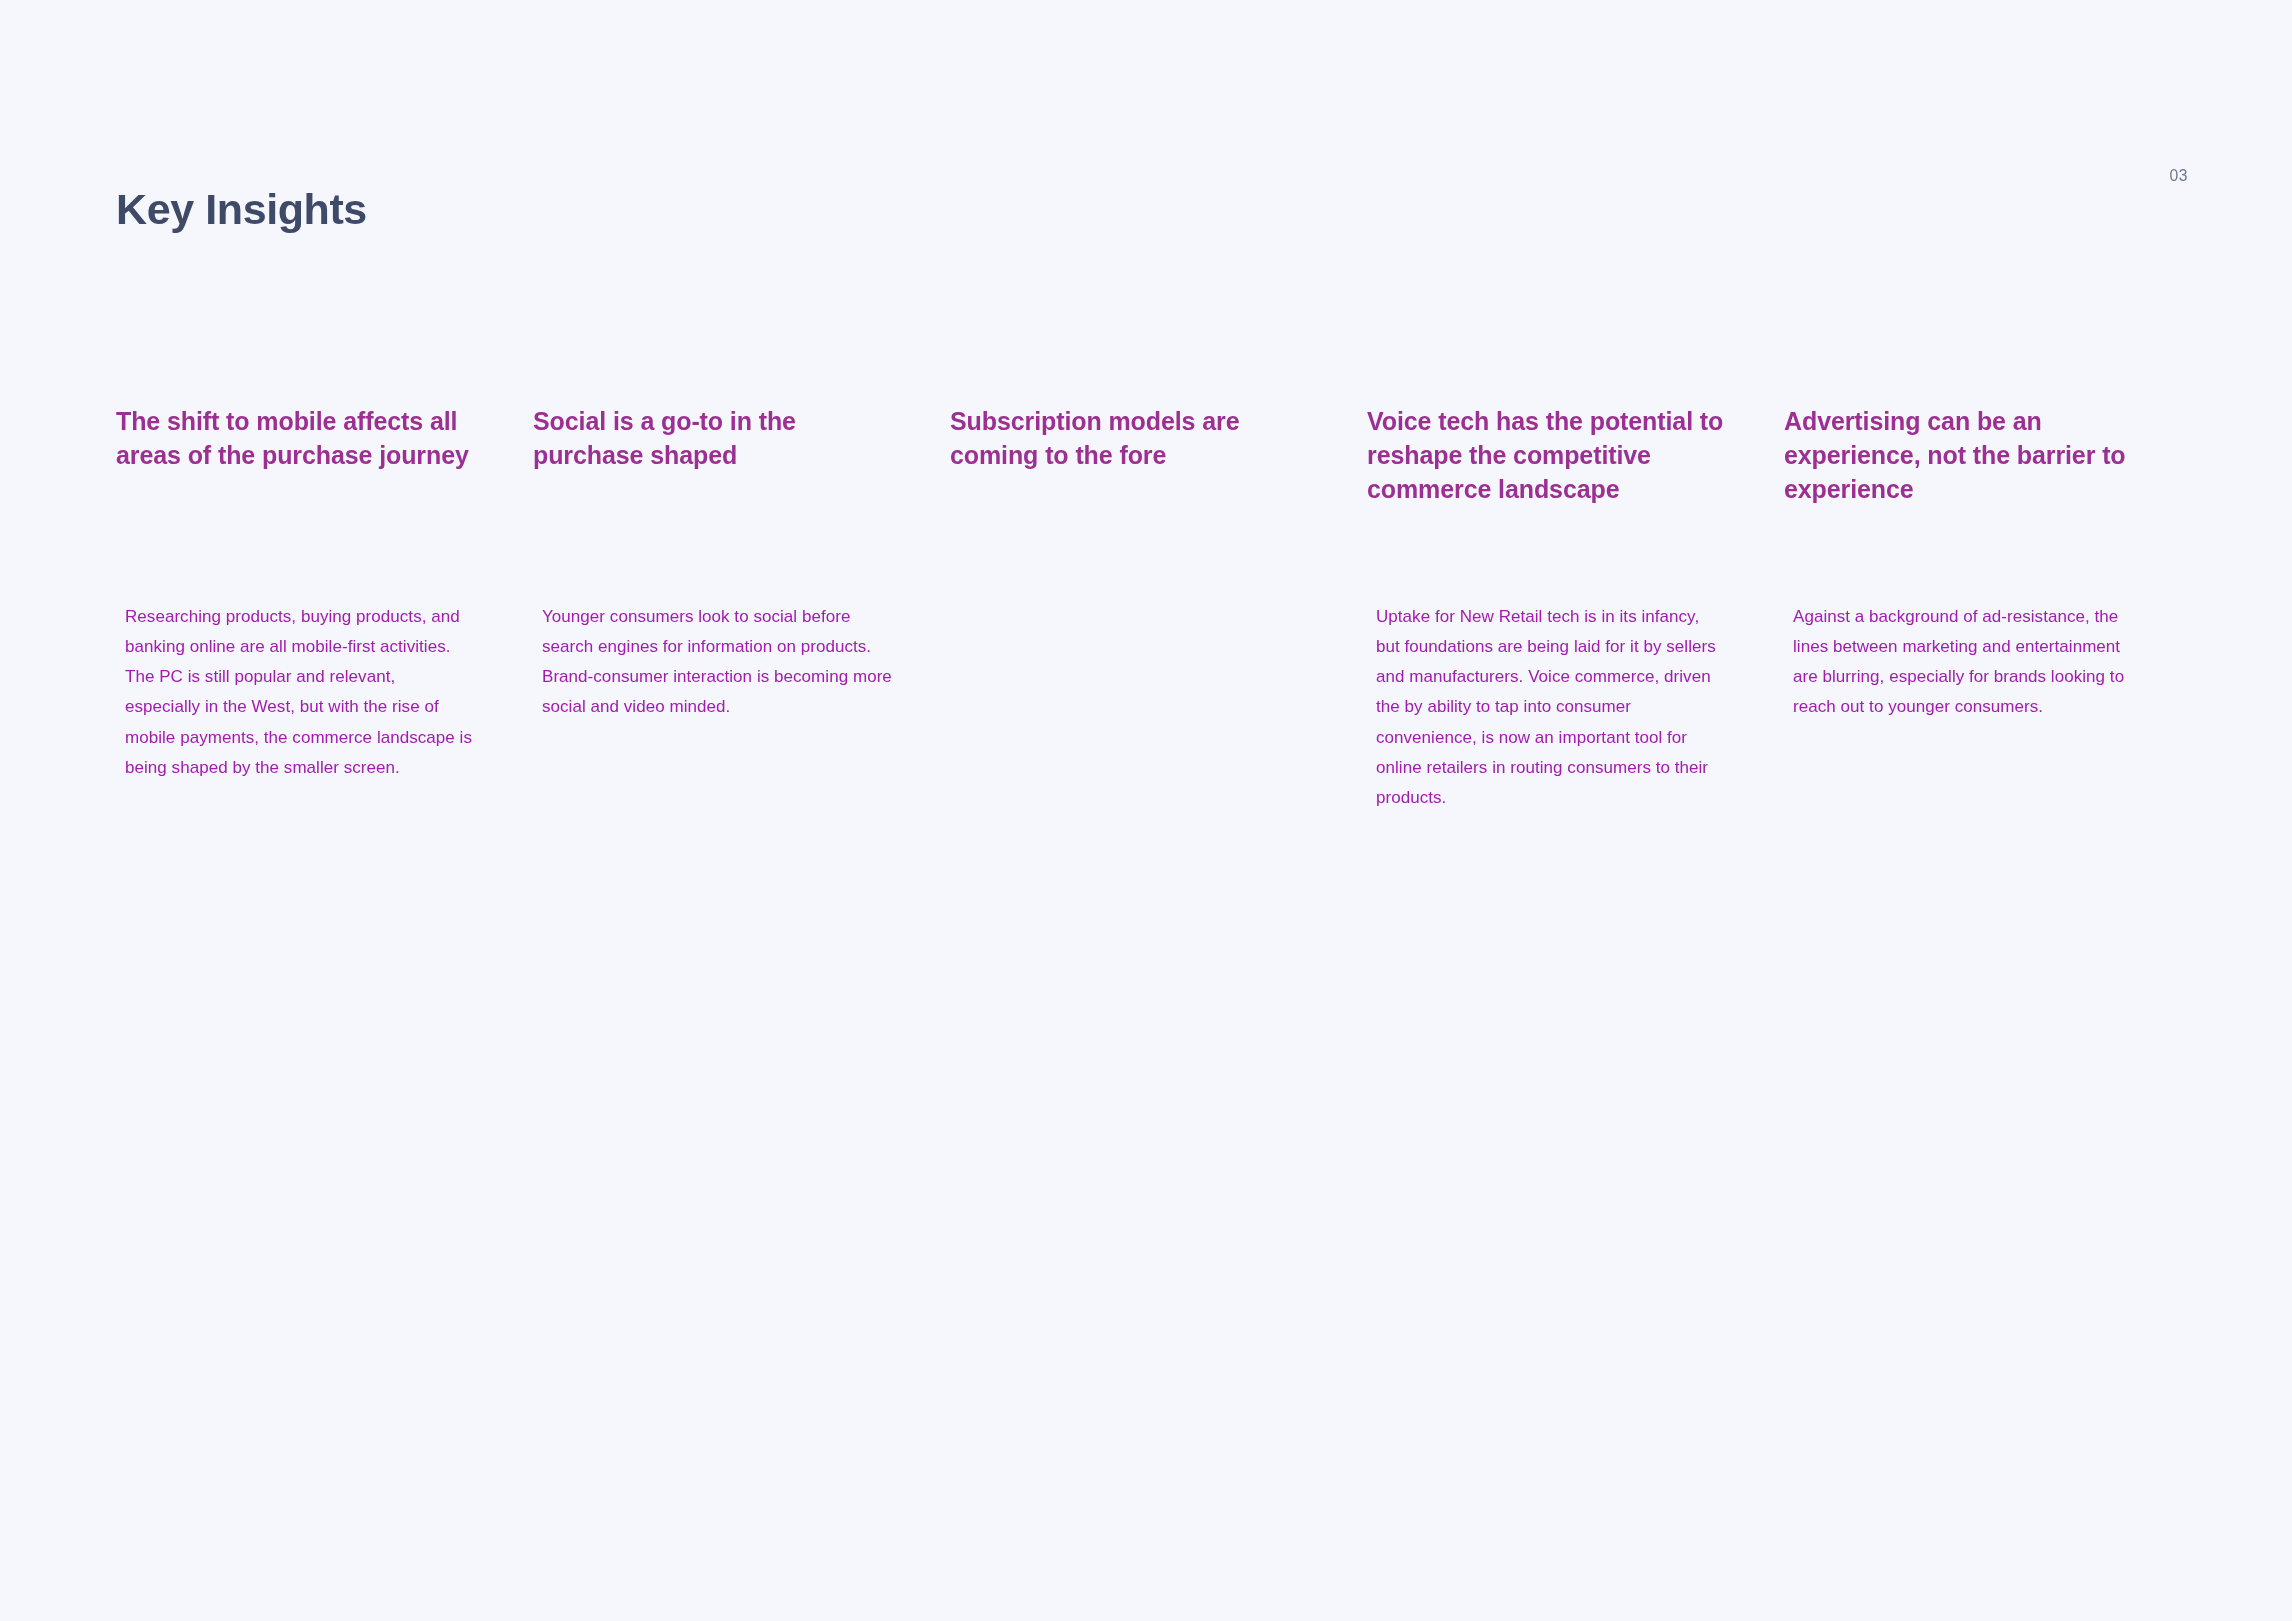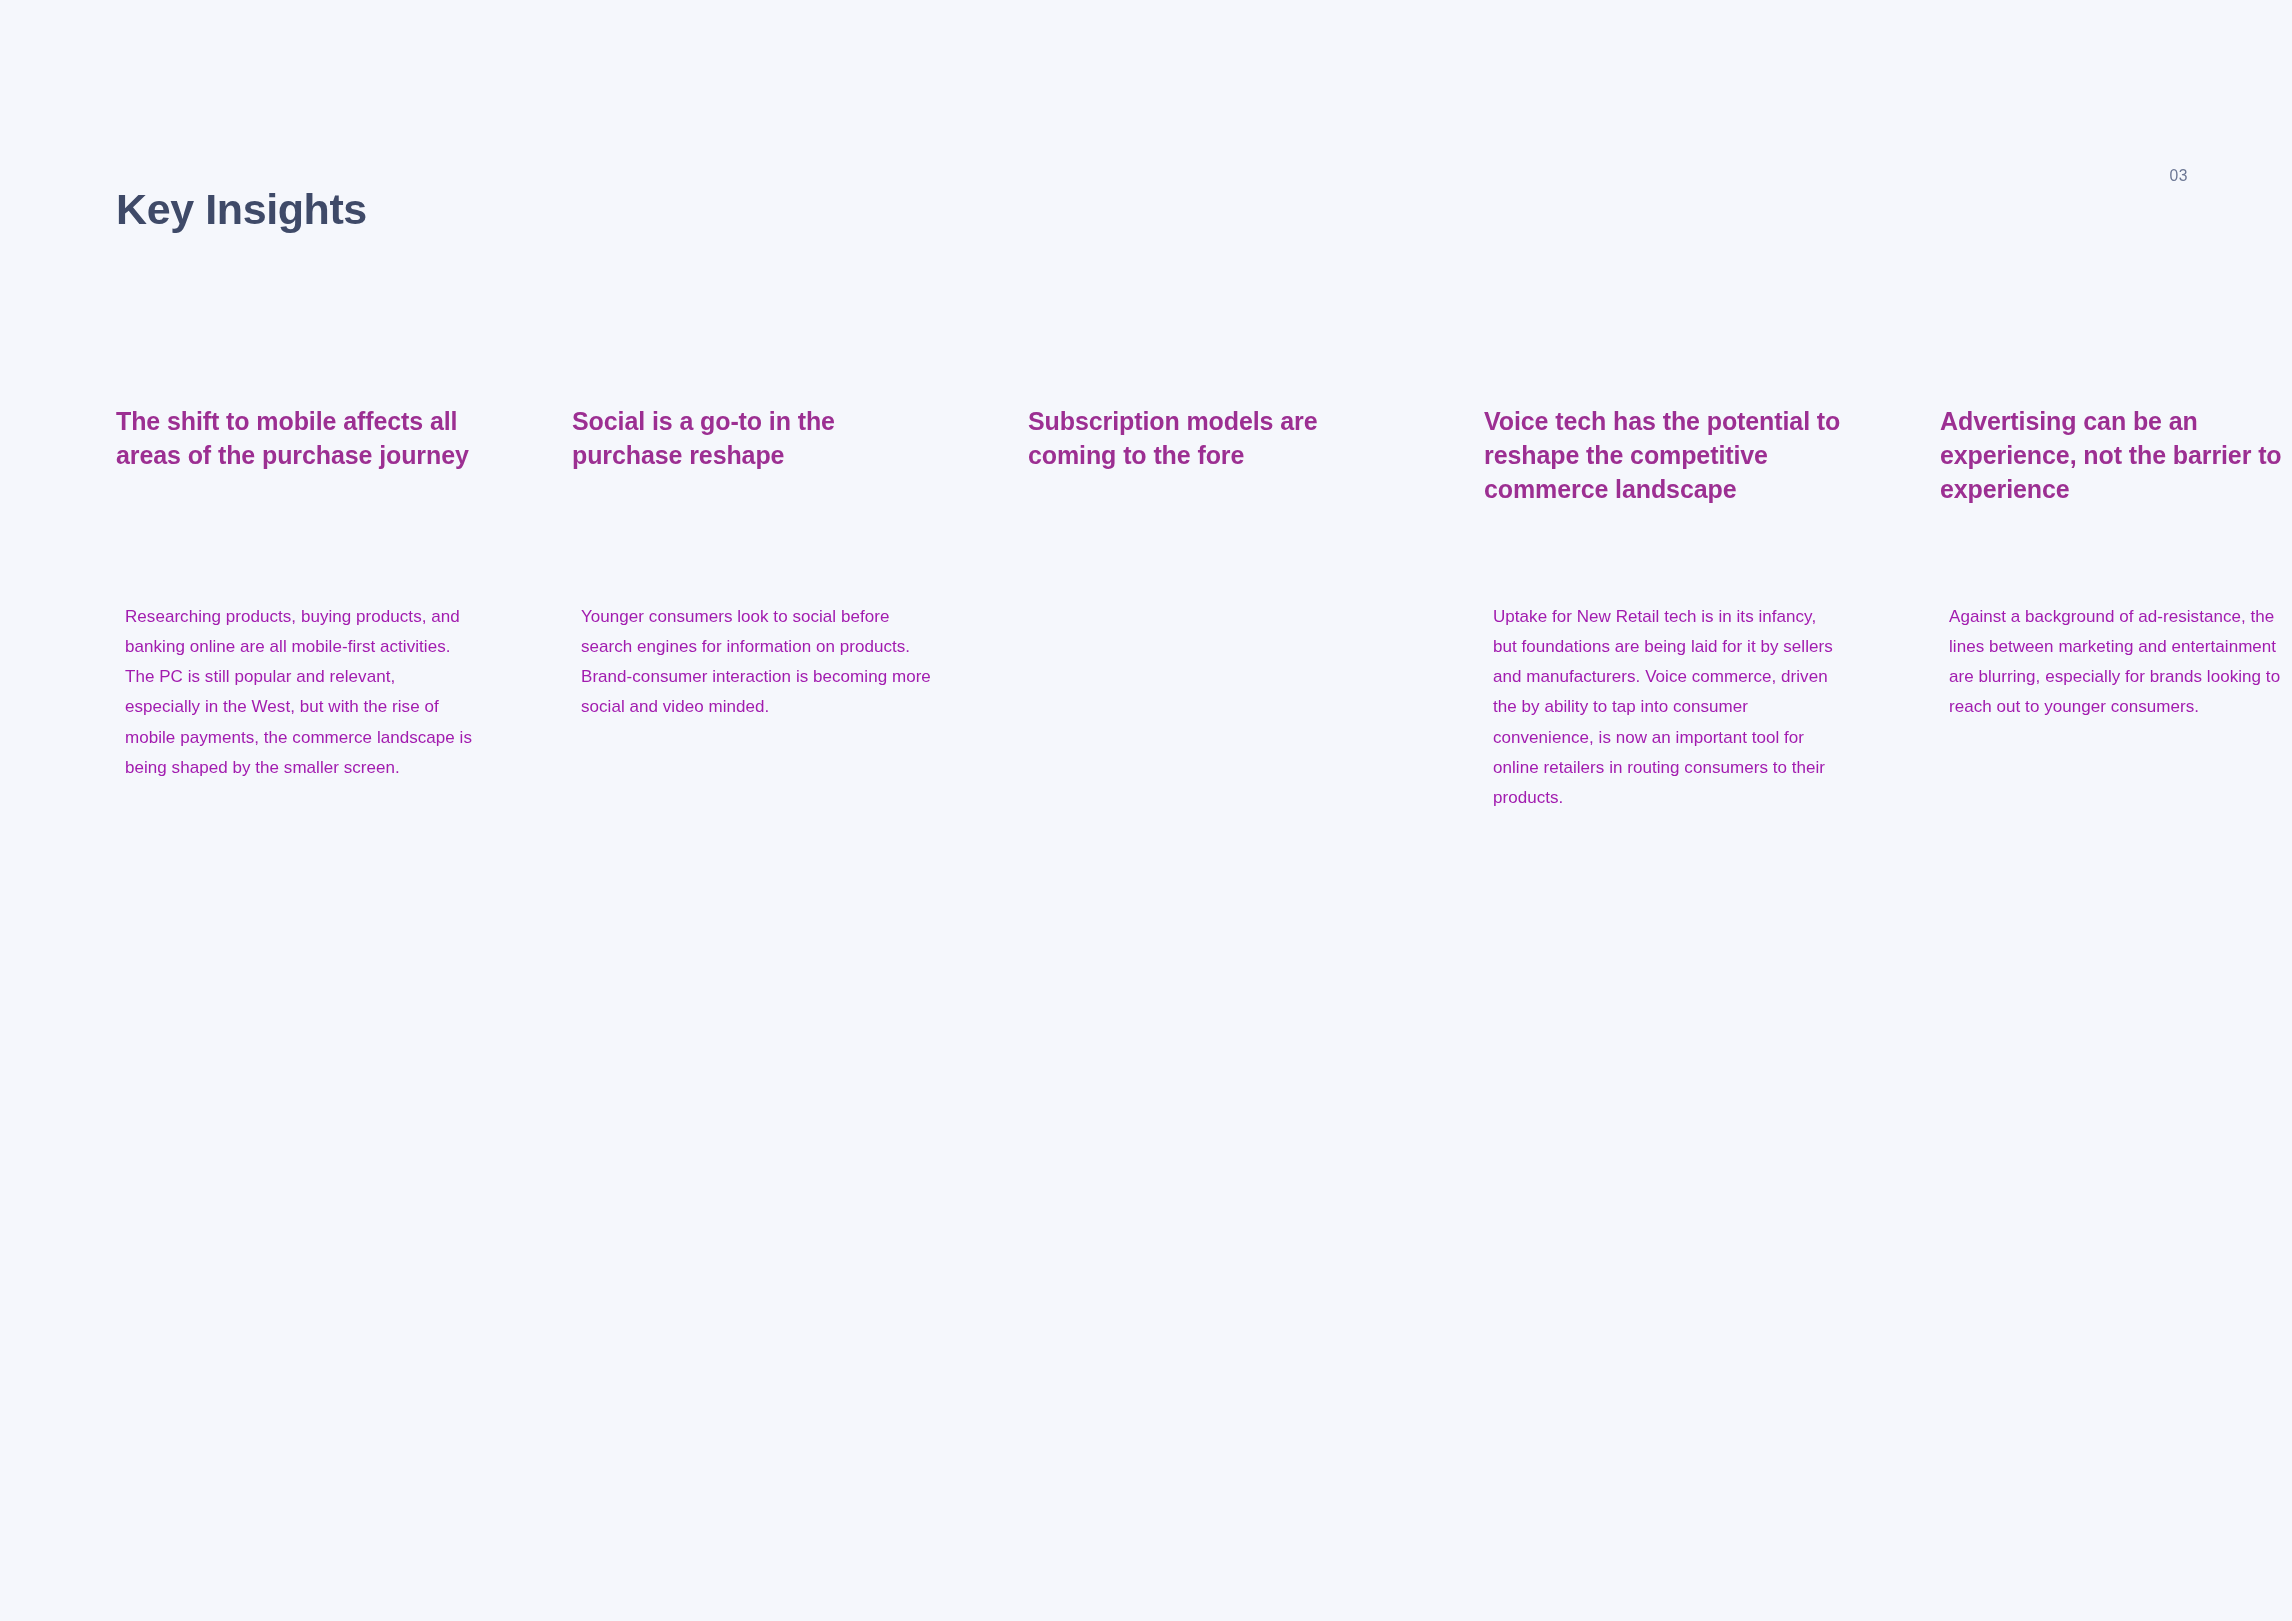"The shift to mobile affects" .columns { gap: 88px -> 49px }
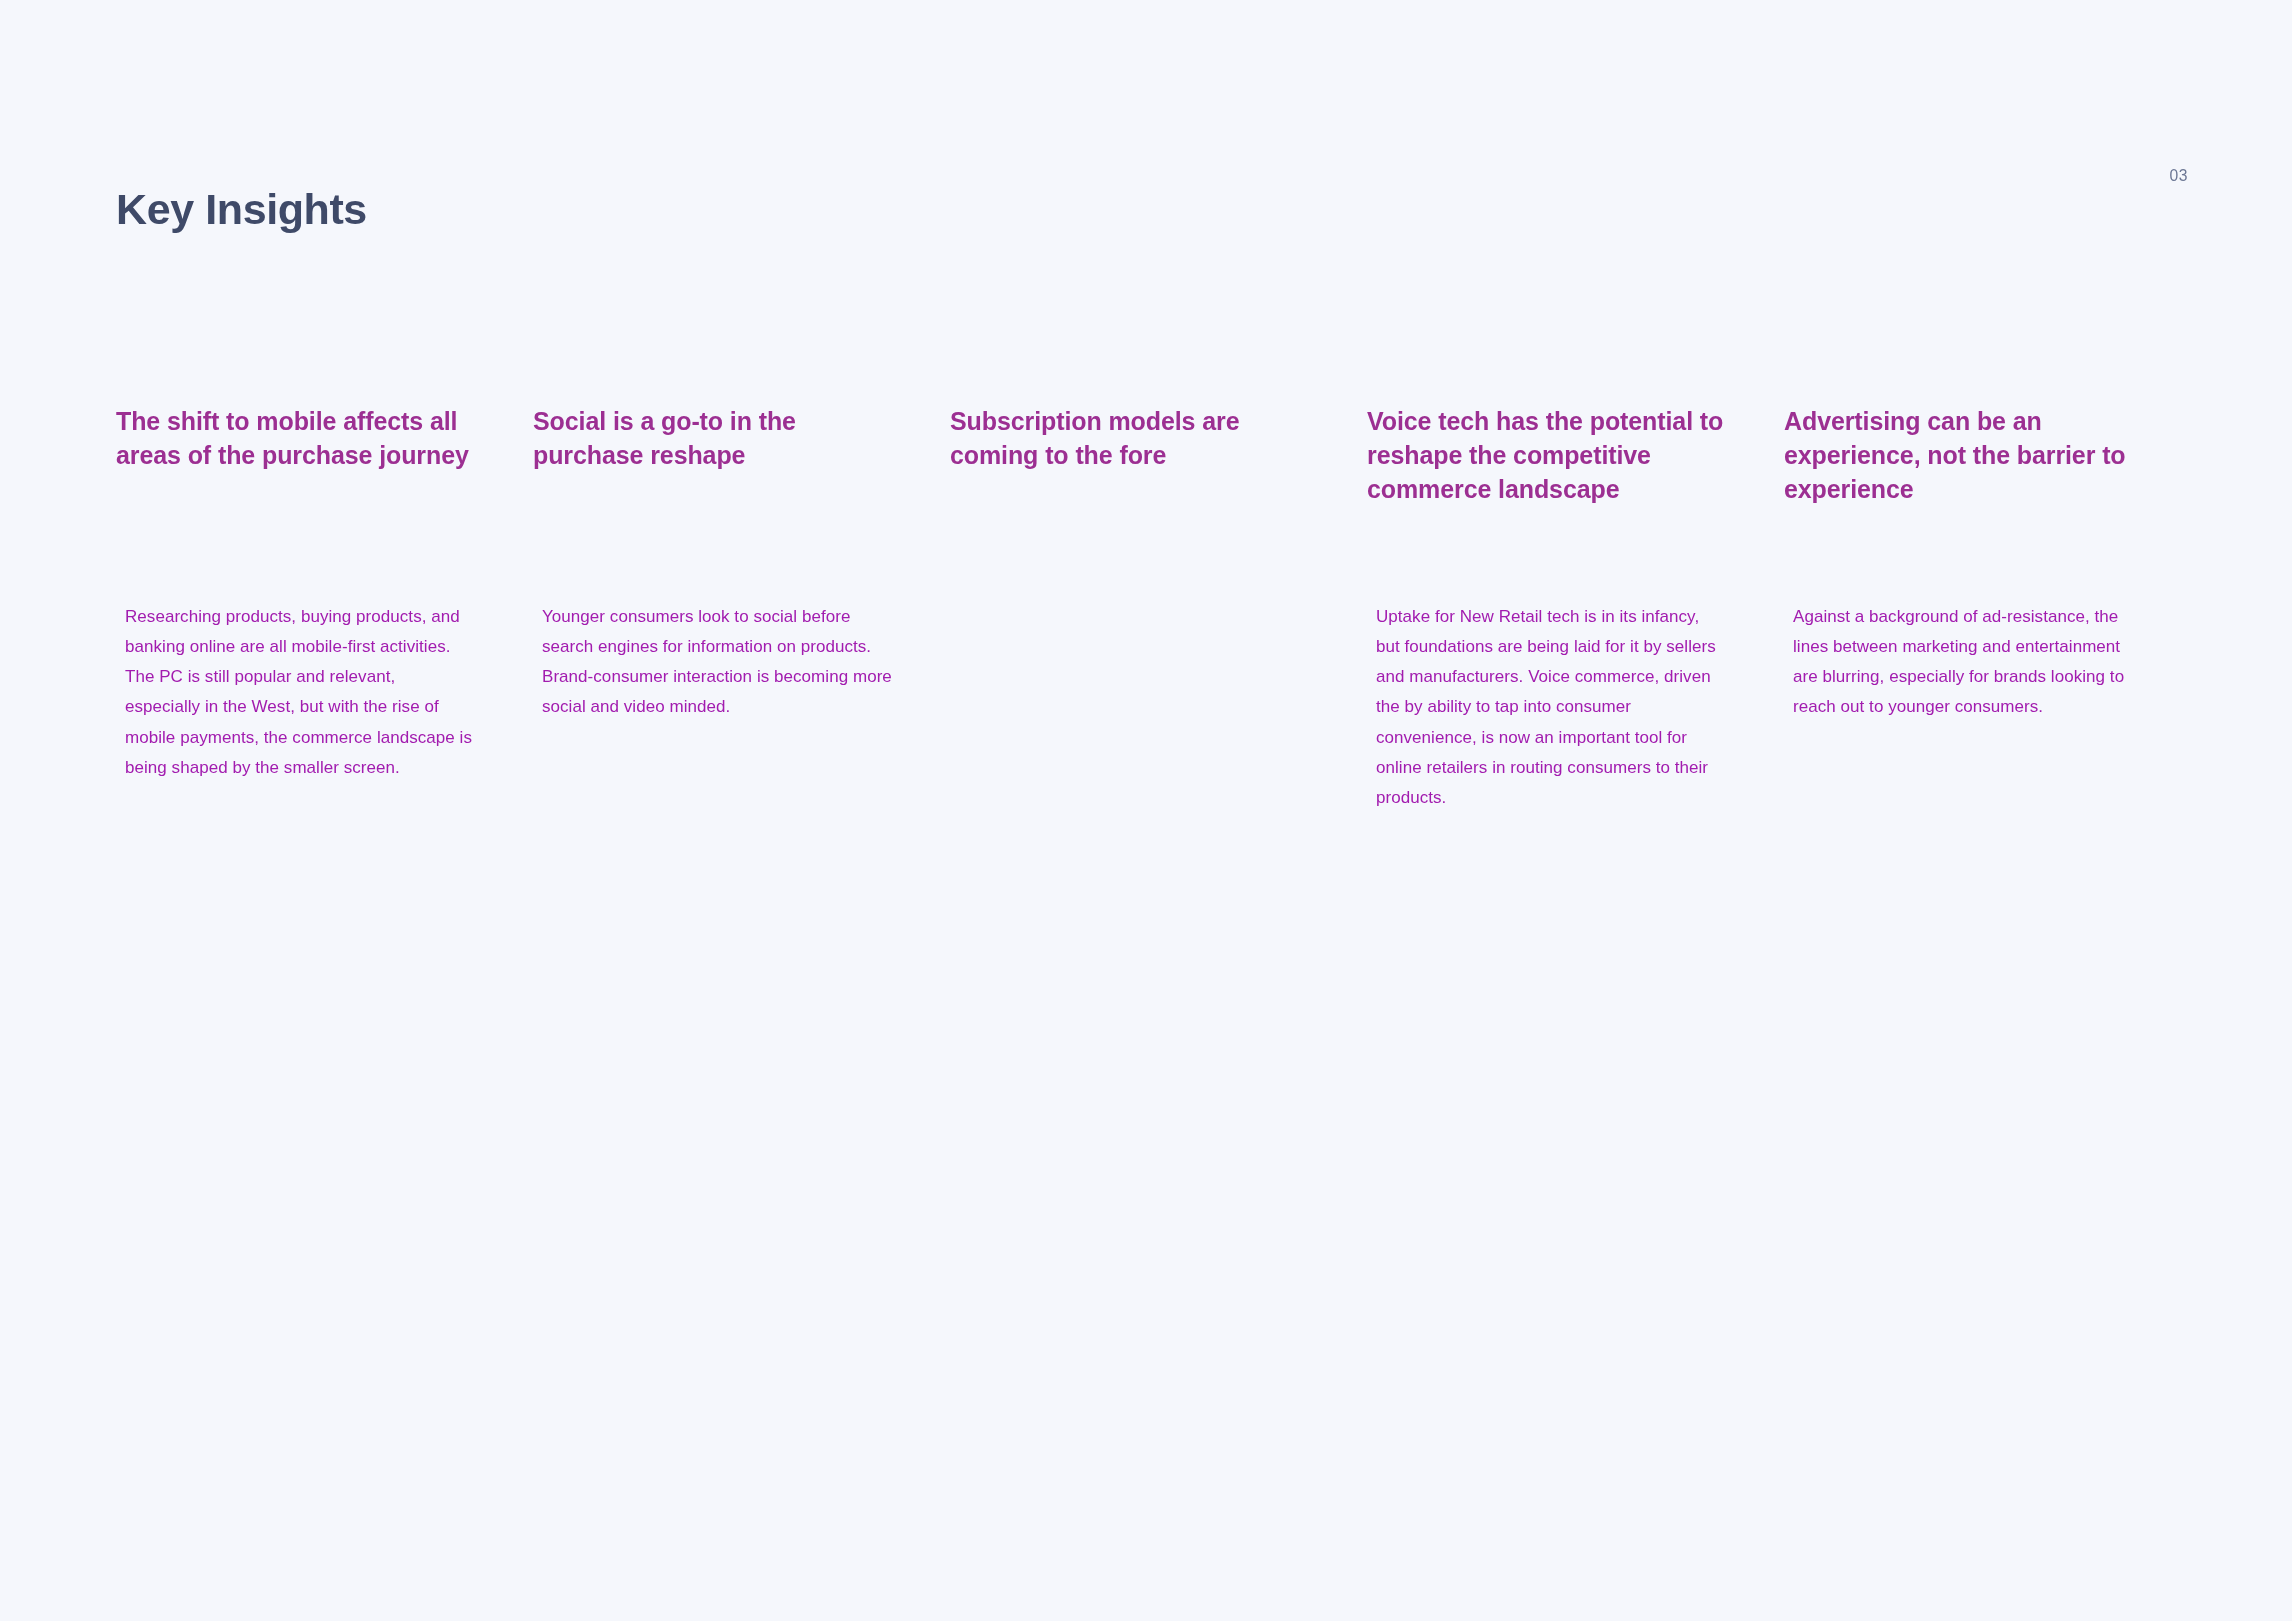"Social is a go-to in" h2.col-heading { text: reshape -> shaped }
